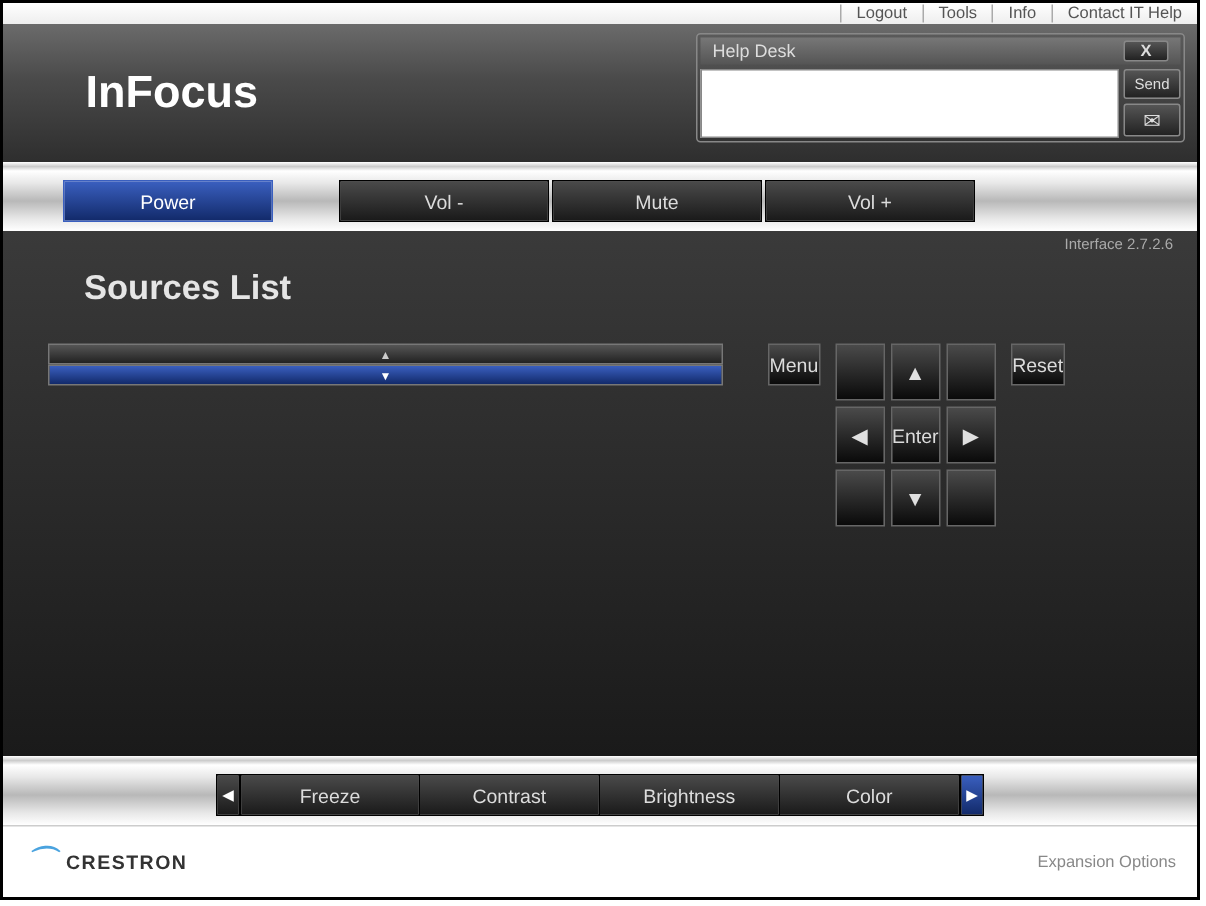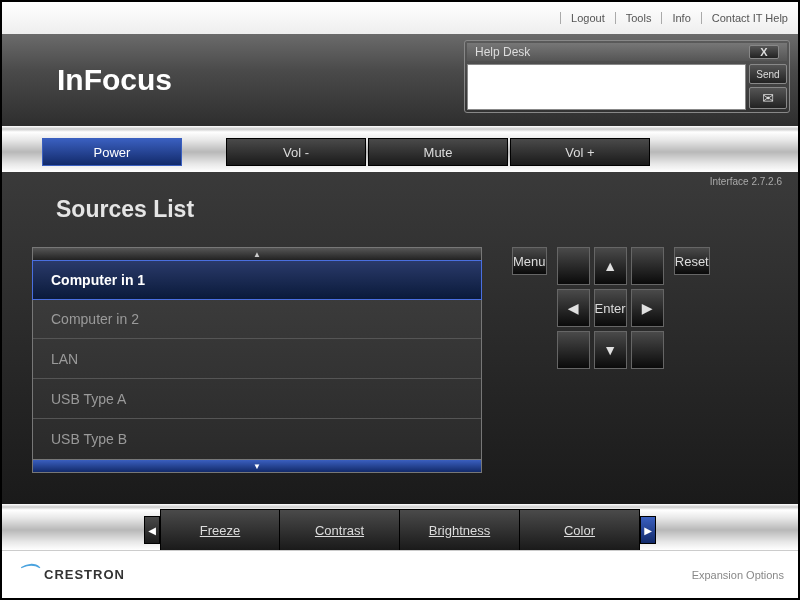"Logout" .topmenu { height: 32px -> 14px }
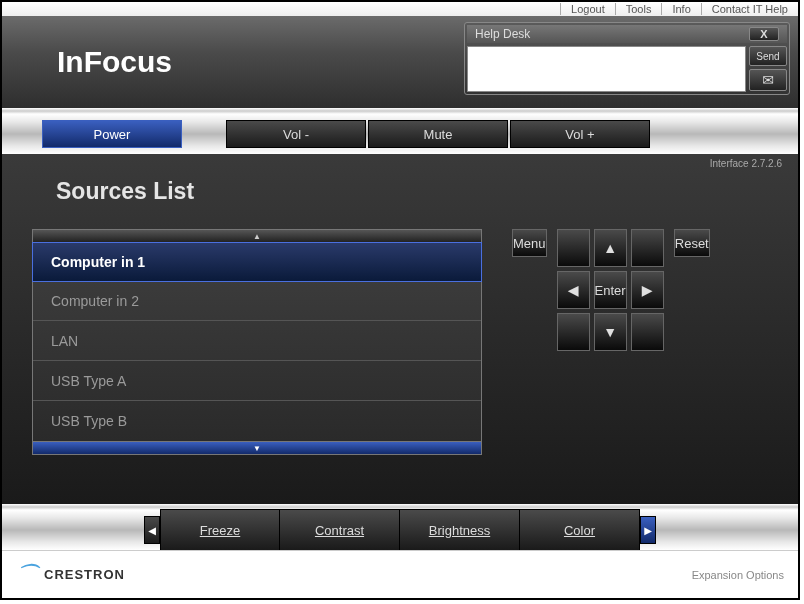"Computer in 1" div.list { html: <div> <div>Computer in 1</div> <div>Computer in 2</div> <div>LAN</div> <div>USB Type A</div> <div>USB Type B</div> </div> -> none }
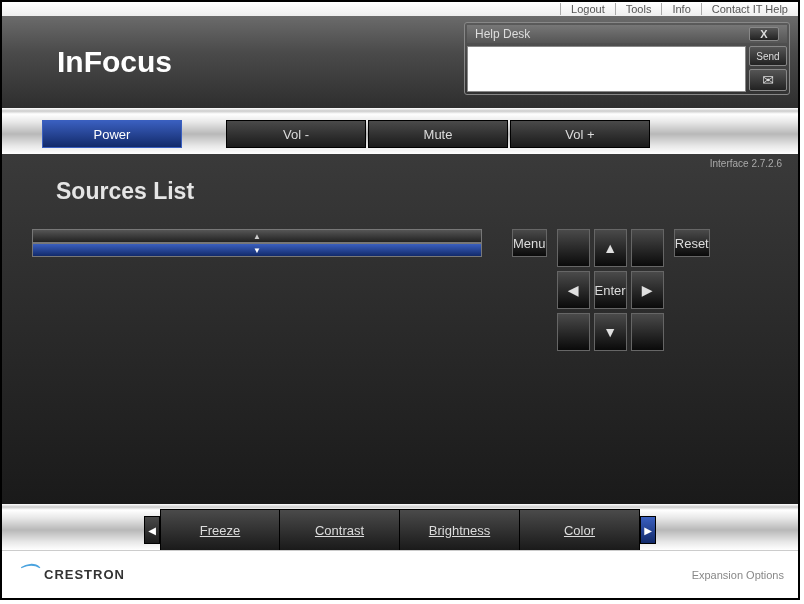"Freeze" .sb2-btn { height: 42px -> 28px; text-decoration: underline -> none }
